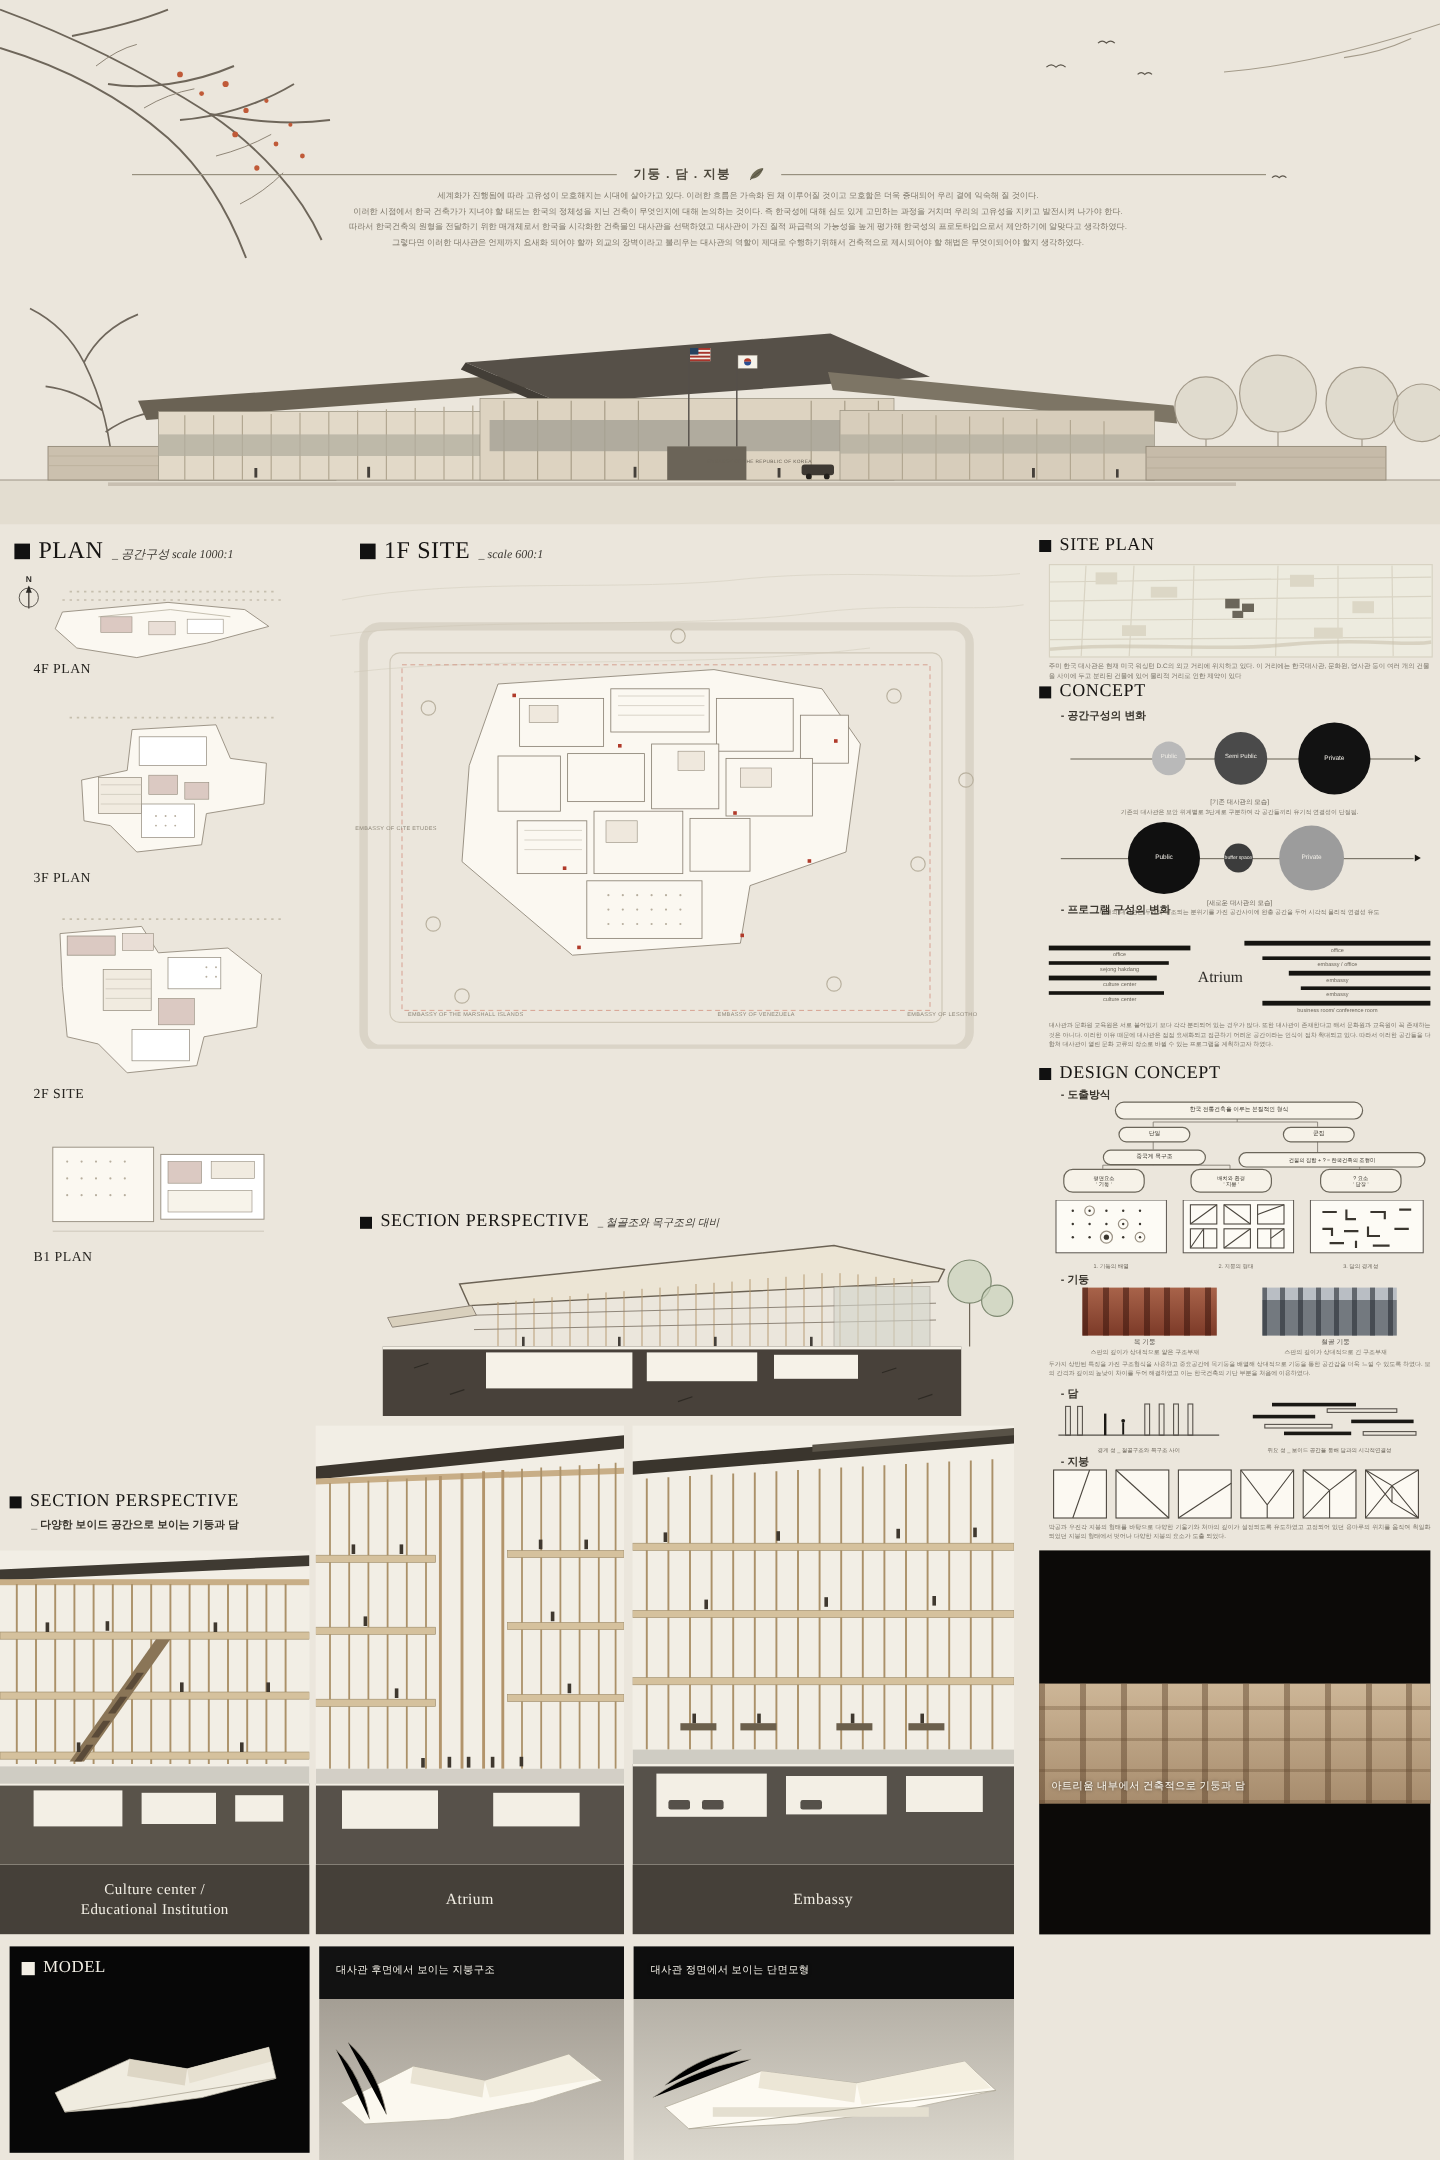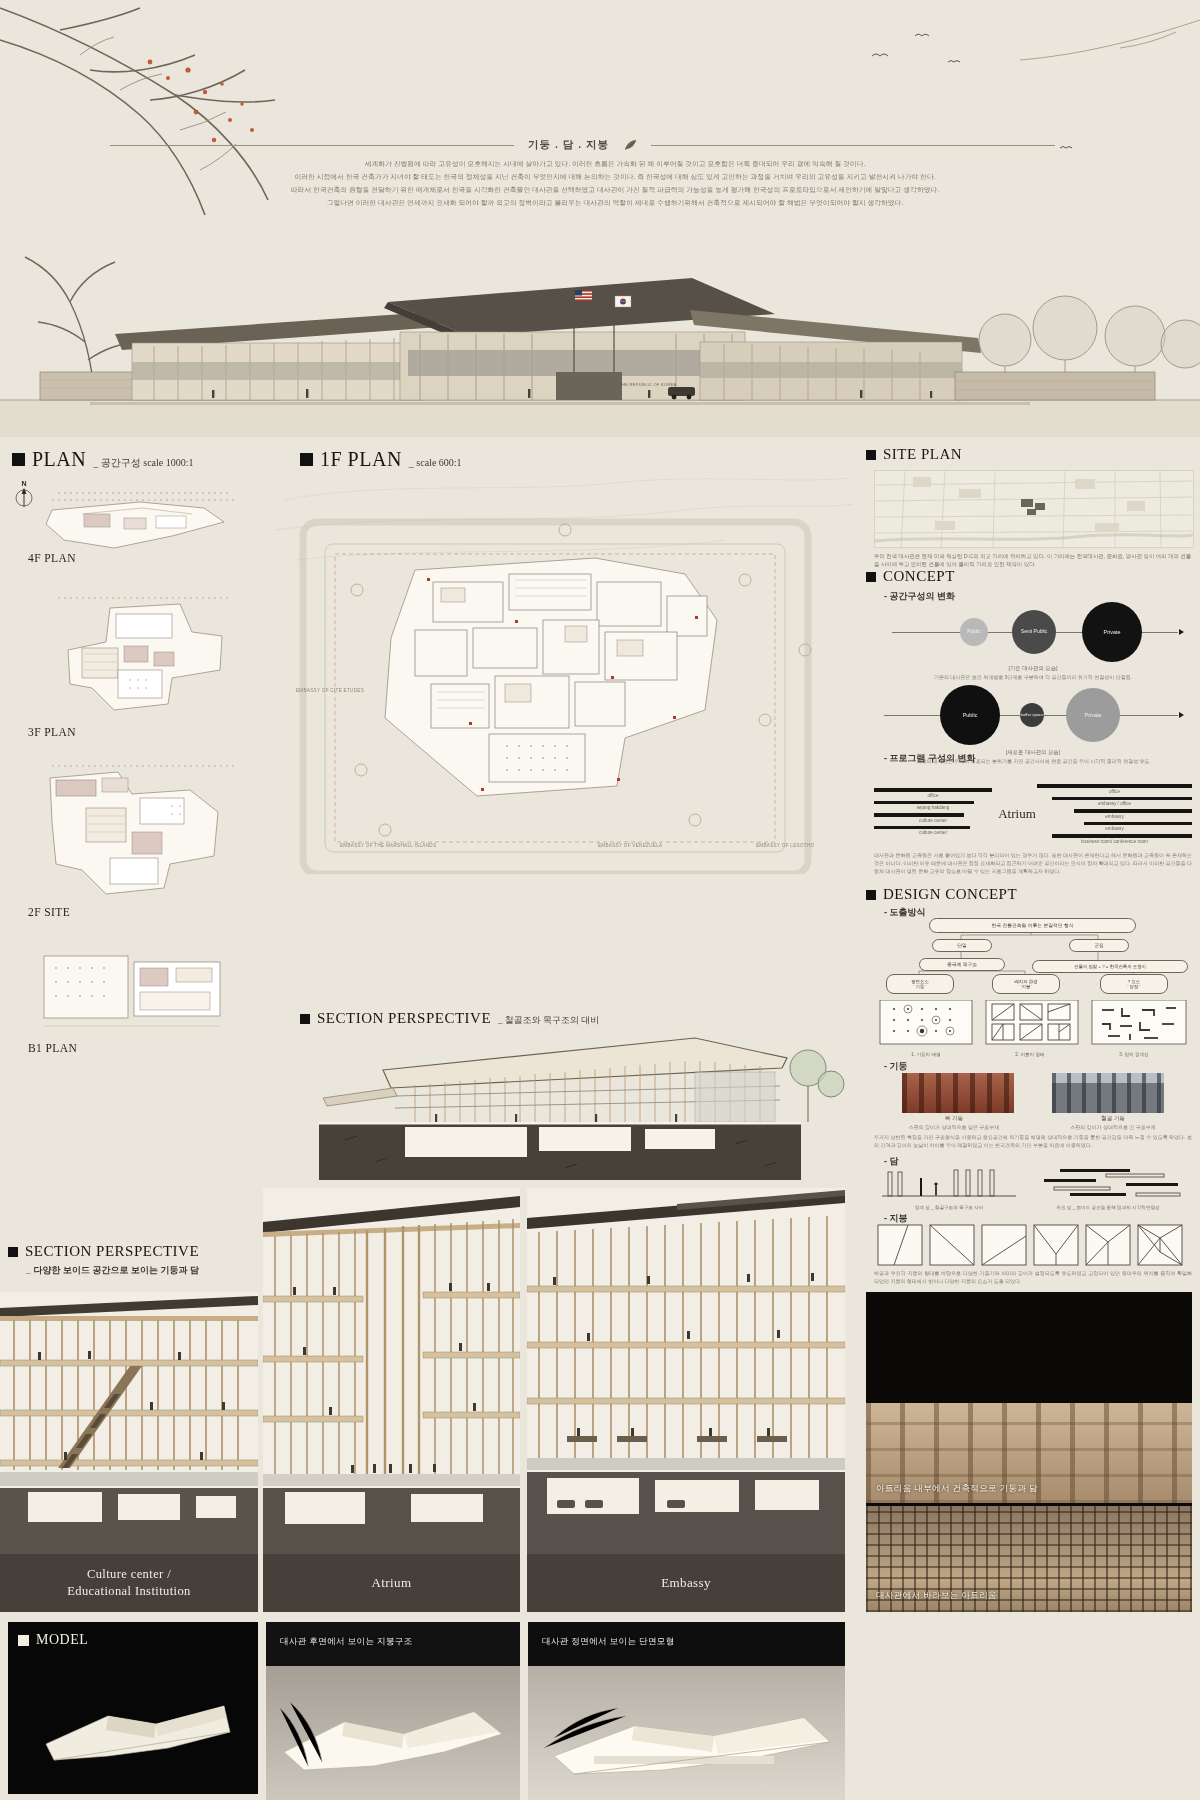"_ 공간구성 scale 1000:1" .h1 .sub { font-style: none -> italic }
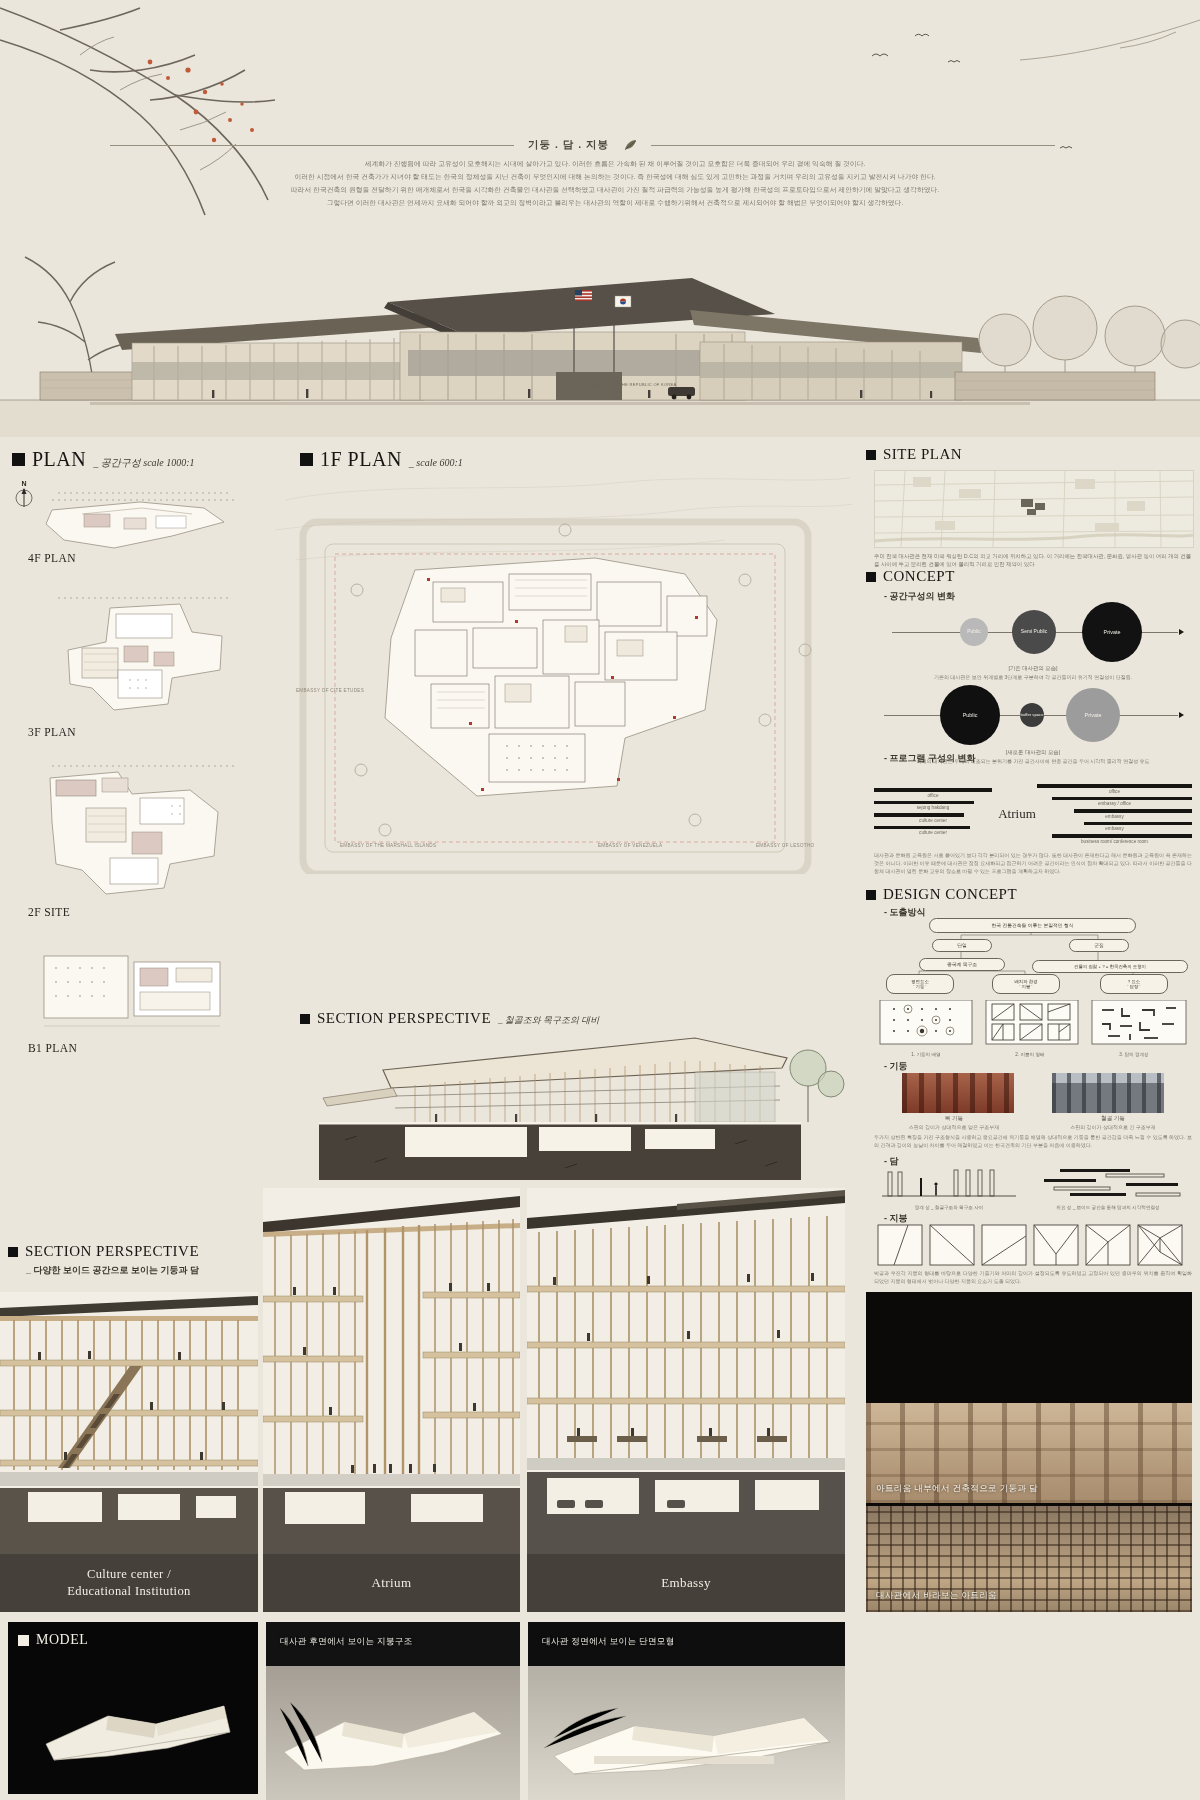"1F PLAN" span.ttl { text: PLAN -> SITE }
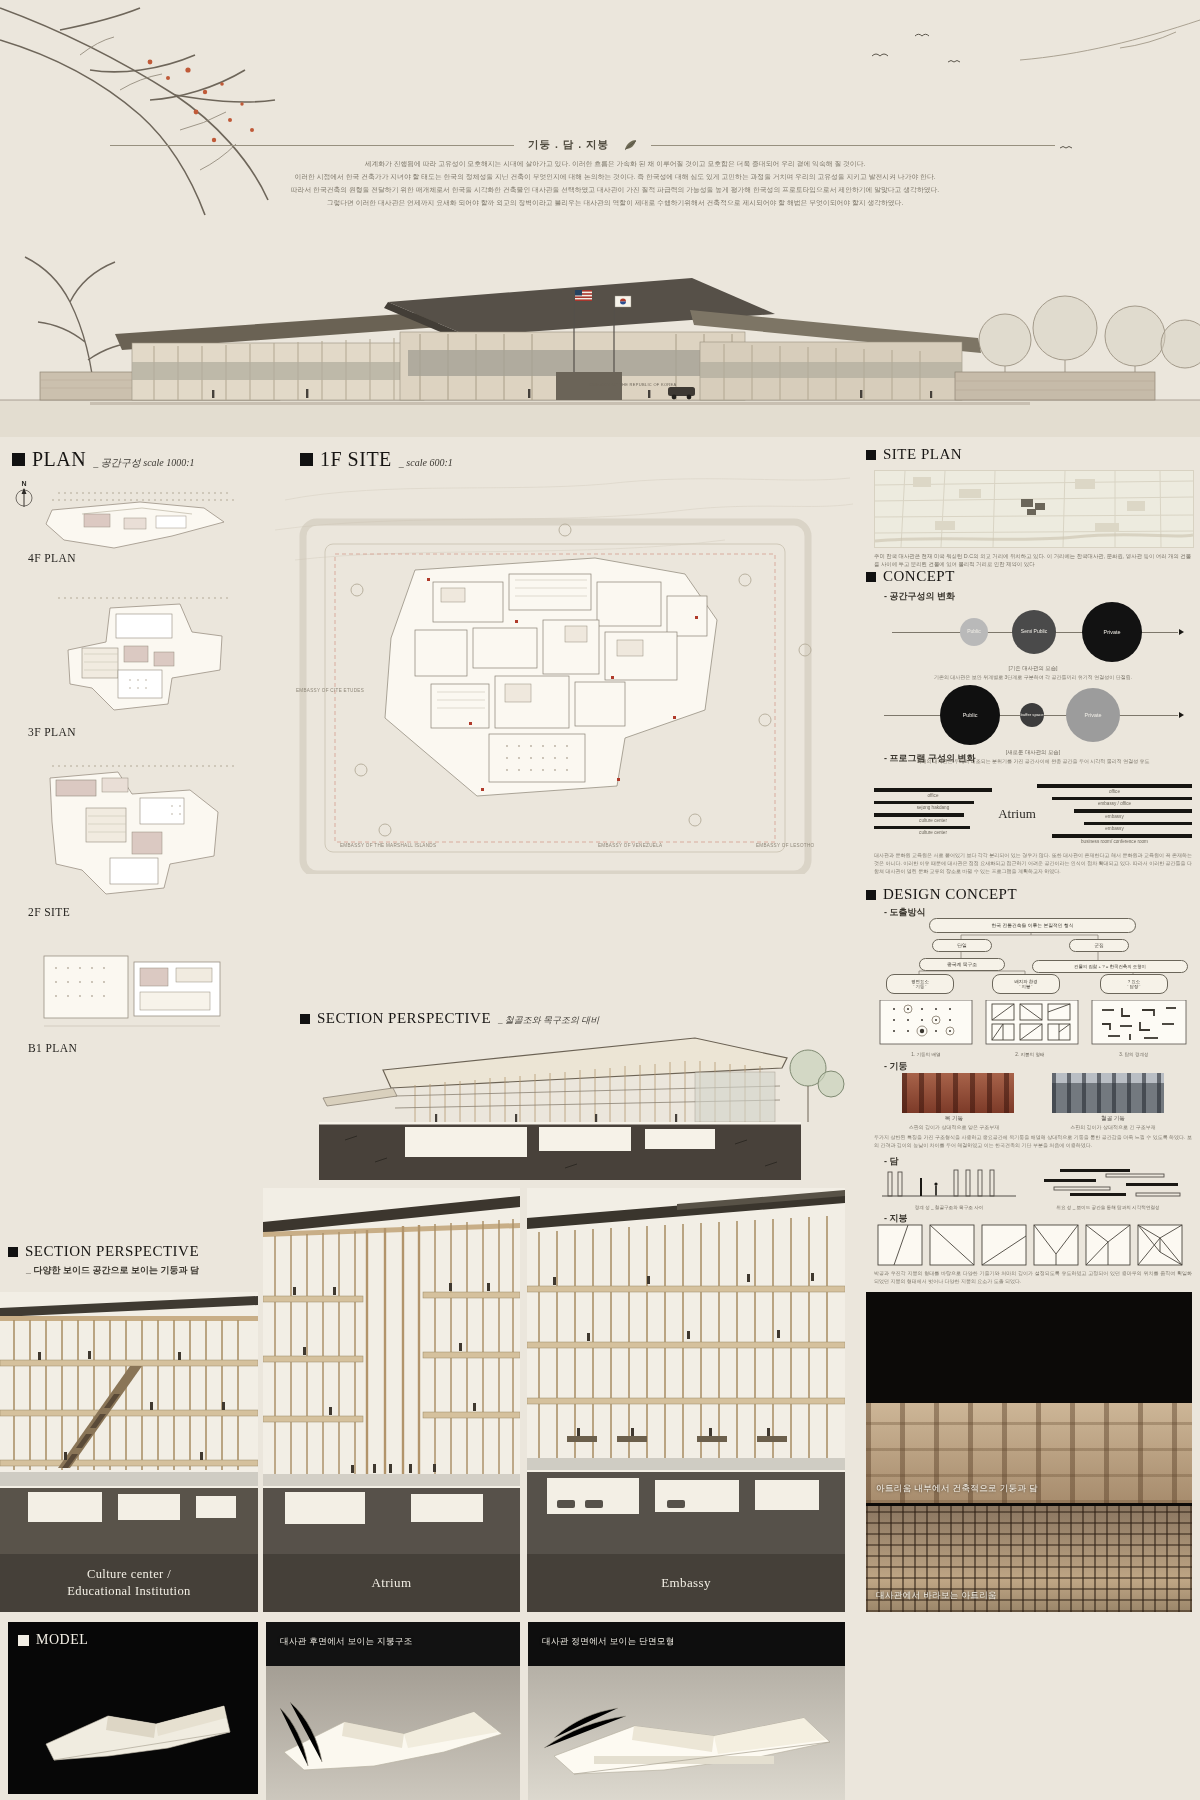"대사관에서 바라보는 아트리움" div.photo { html: <div> <div>대사관에서 바라보는 아트리움</div> </div> -> none }
